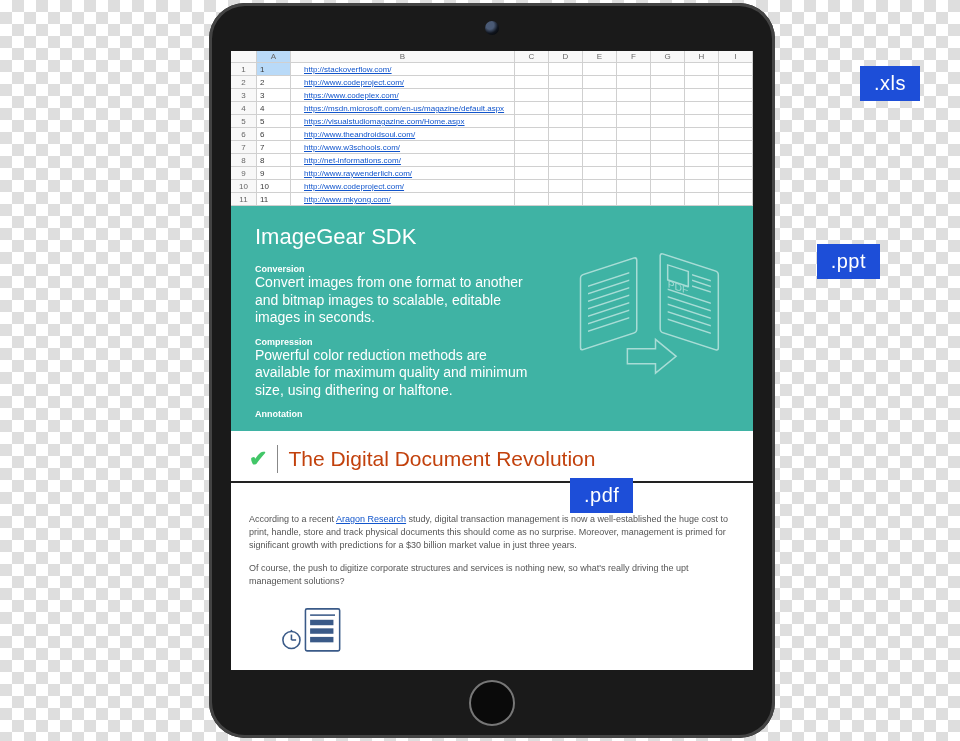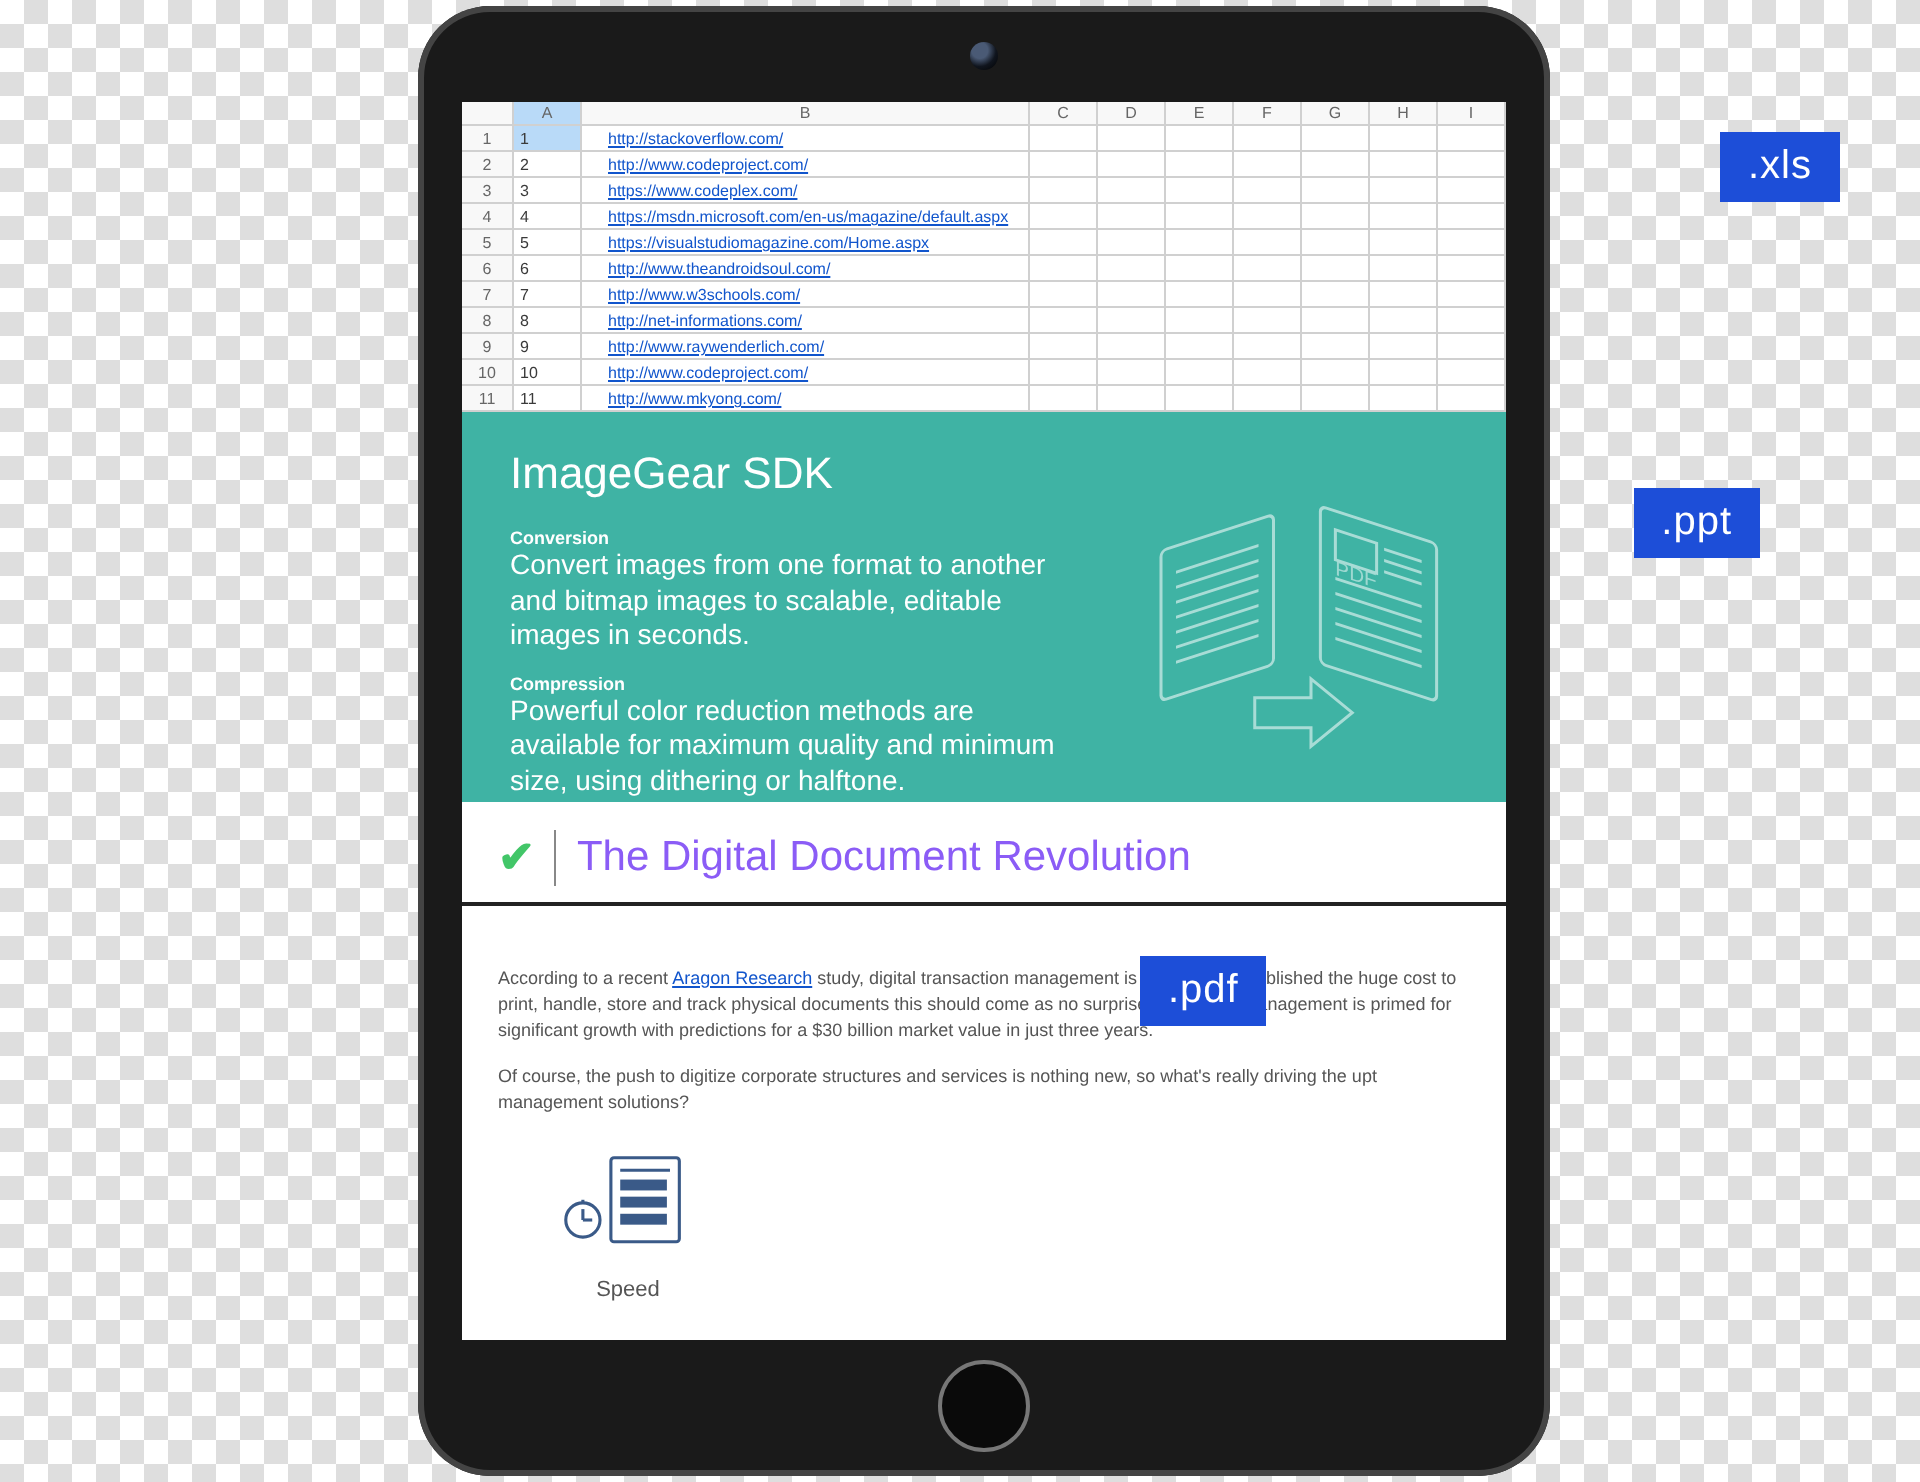"ImageGear SDK" .sdk { height: 195px -> 225px }
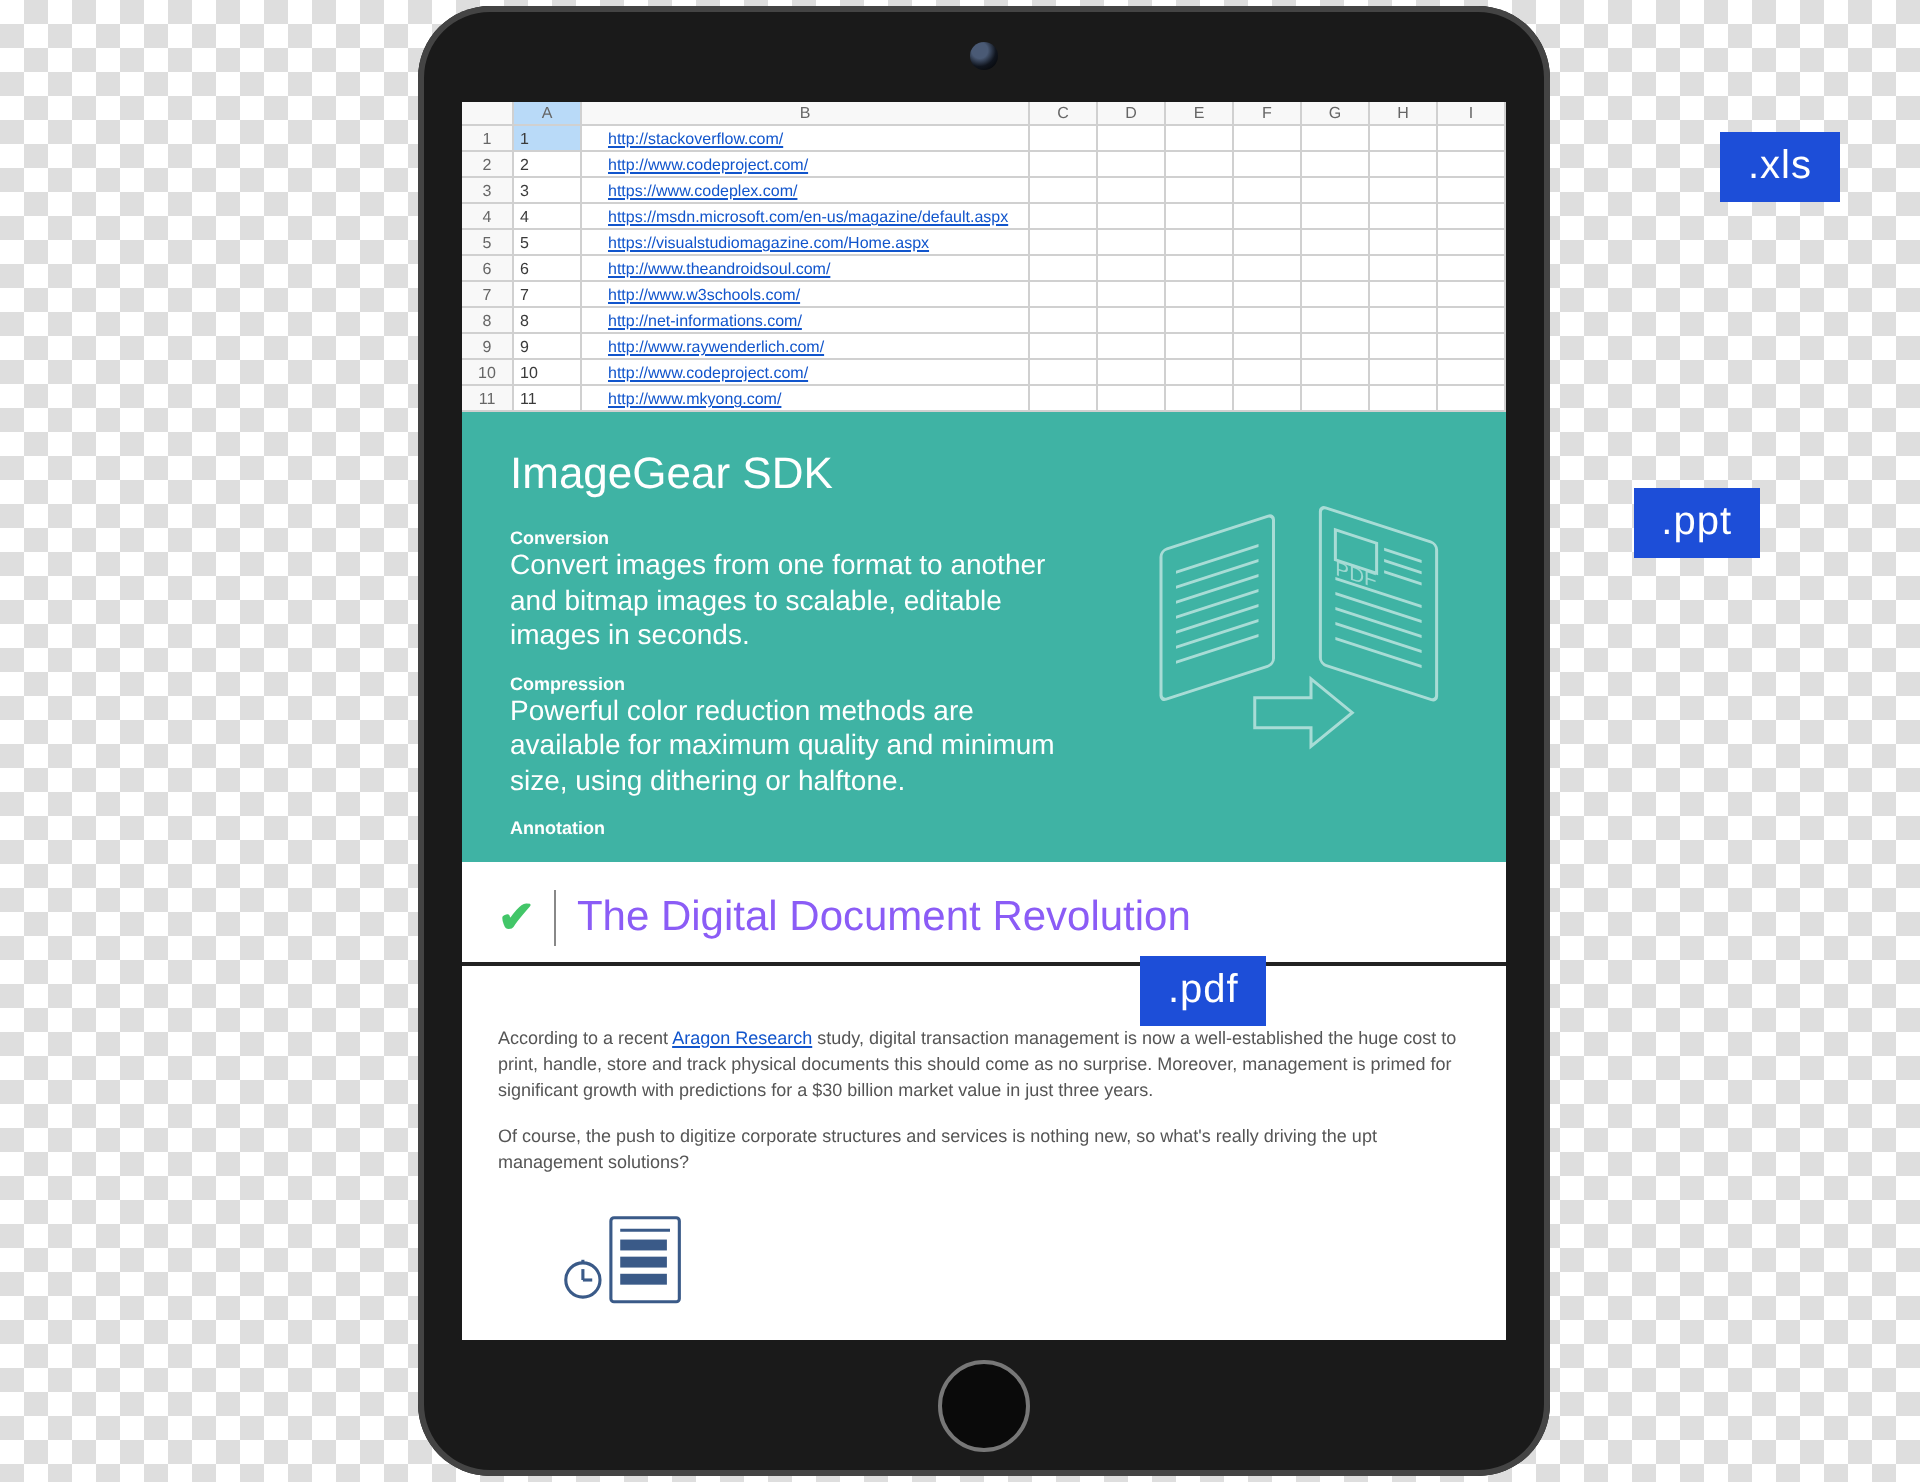"The Digital Document Revolution" .doc-title { color: #8b5cf6 -> #c2410c }
